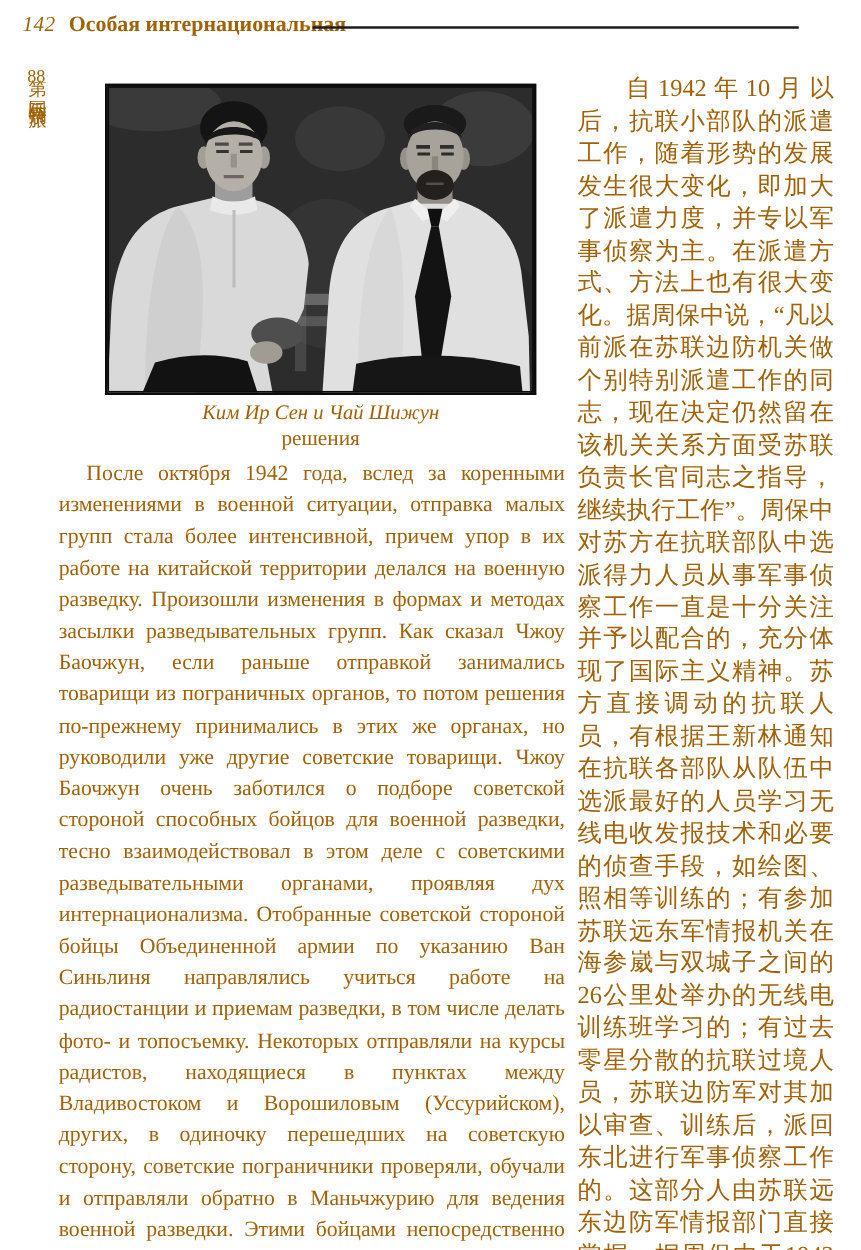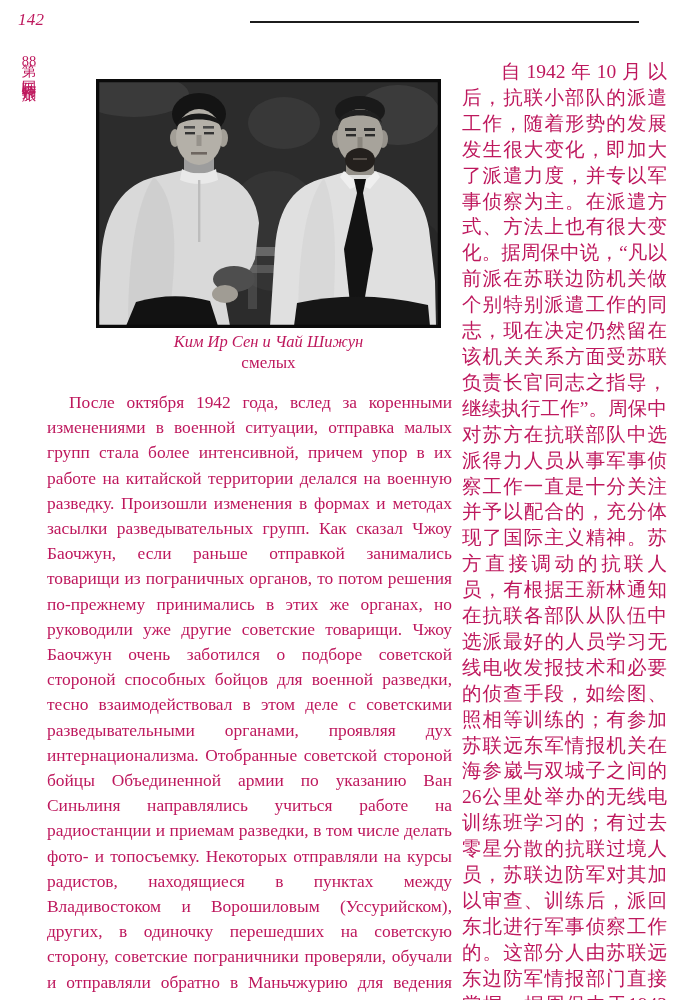"142" .page { color: #be185d -> #a16207 }
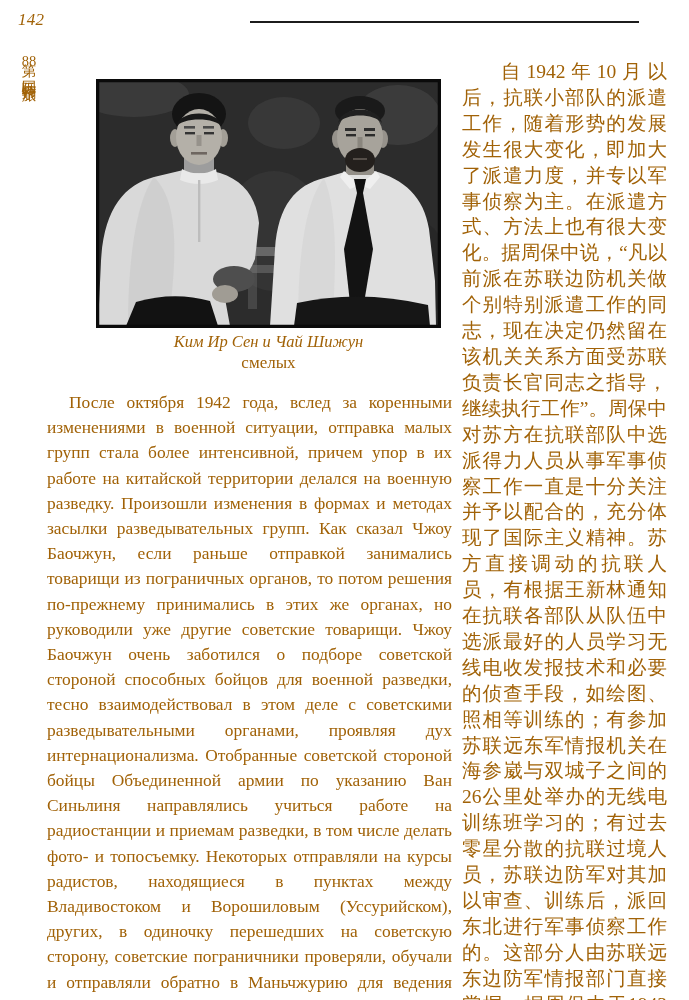"Особая интернациональная" span.running-title { html: none -> <span>Особая интернациональная</span> }
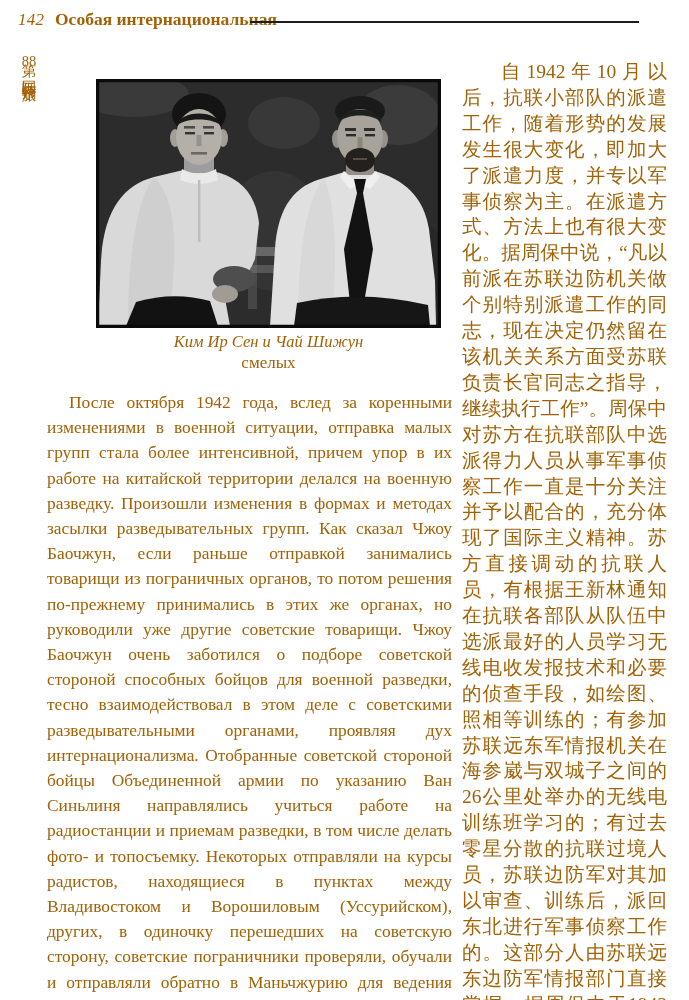"Ким Ир Сен и Чай" figure { margin: 16px -> 4px }
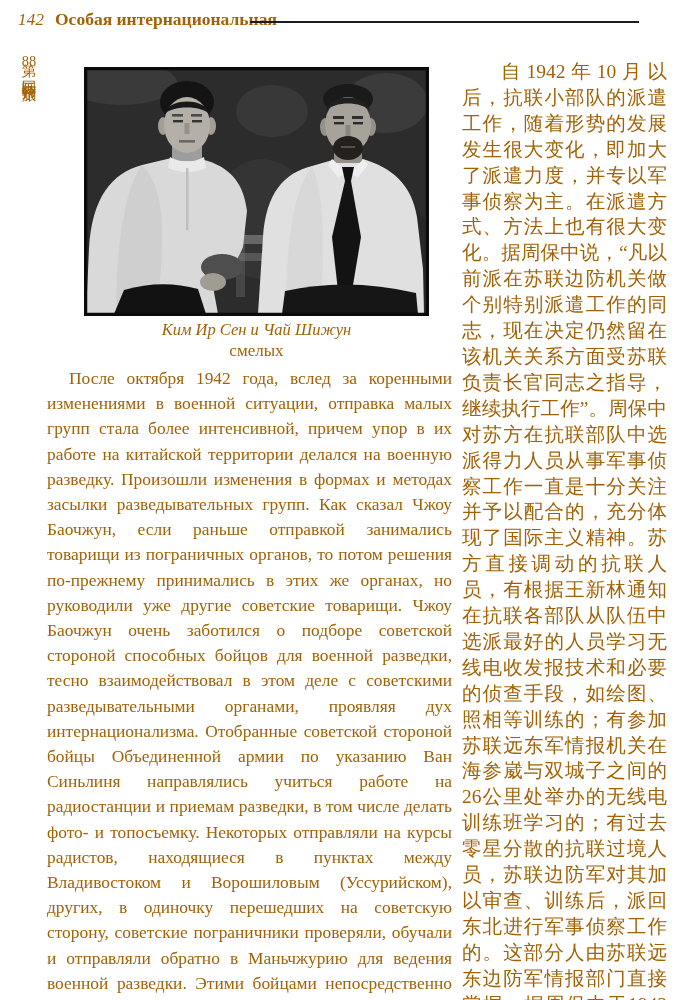"смелых" div.cap-zh { text: смелых -> решения }
